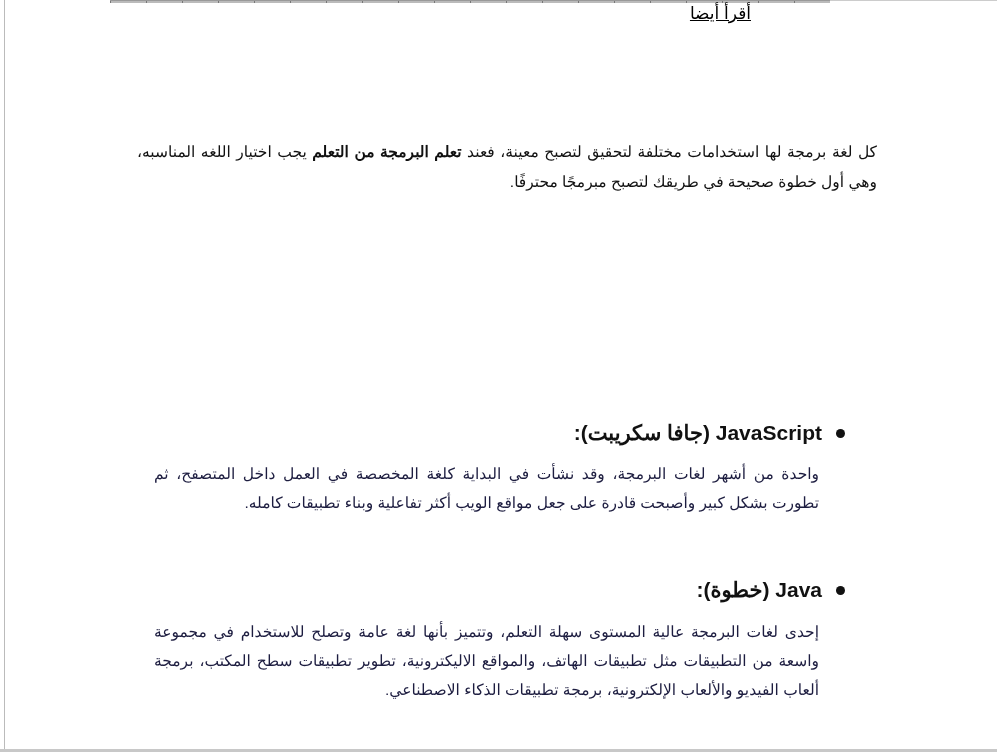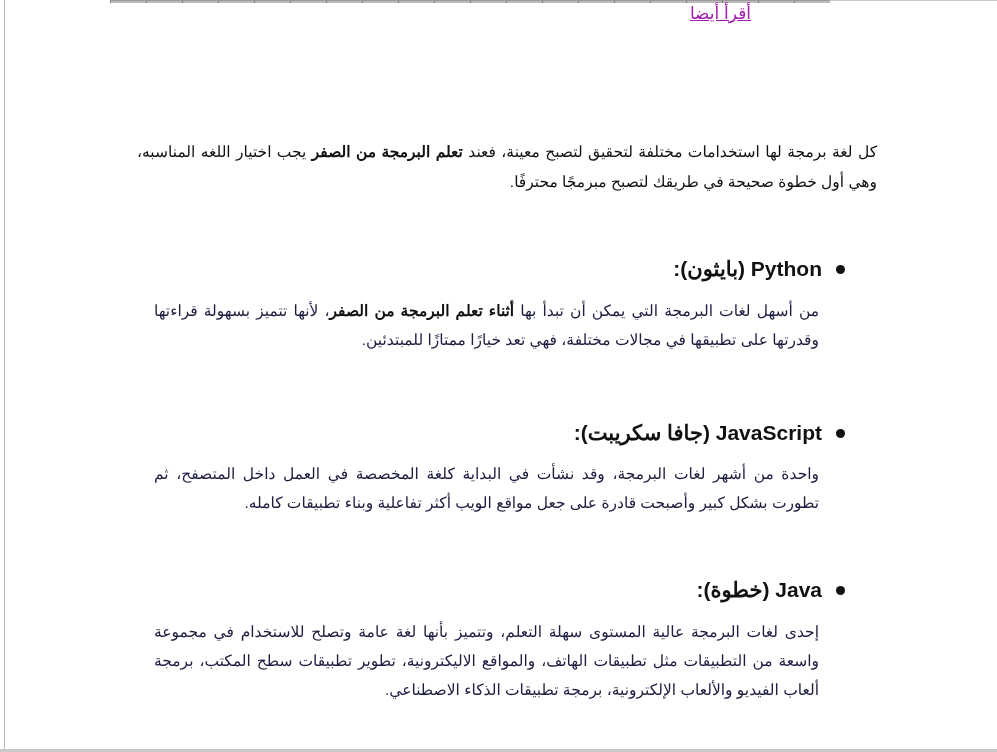"أقرأ أيضا" .read-also { color: #a21caf -> #000000 }
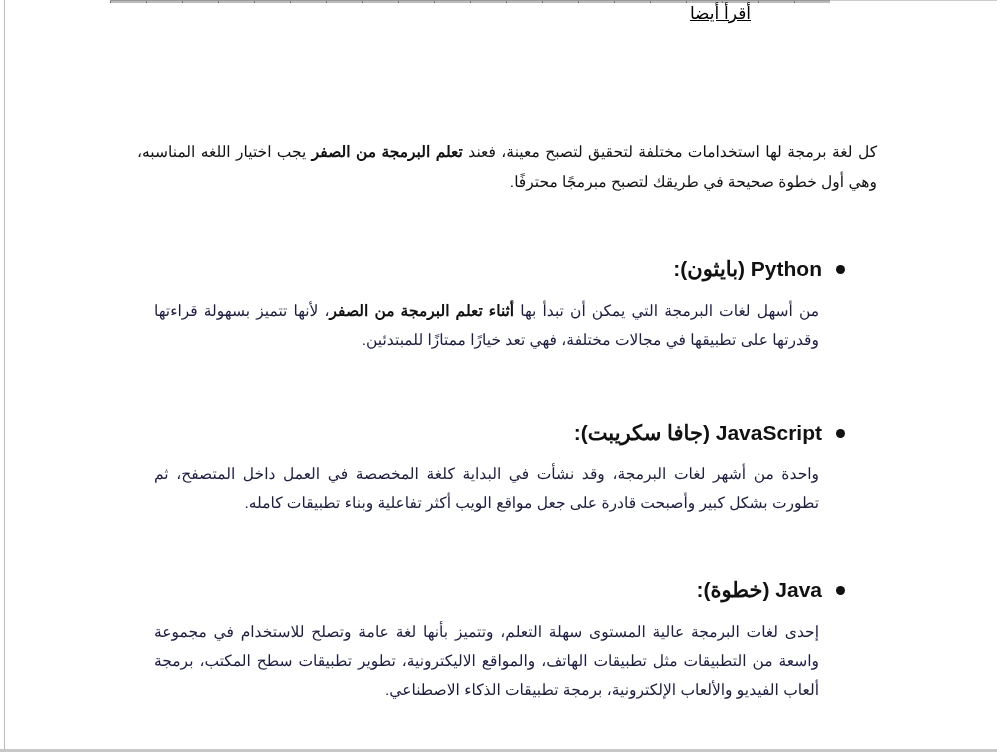"تعلم البرمجة من الصفر" b { text: الصفر -> التعلم }
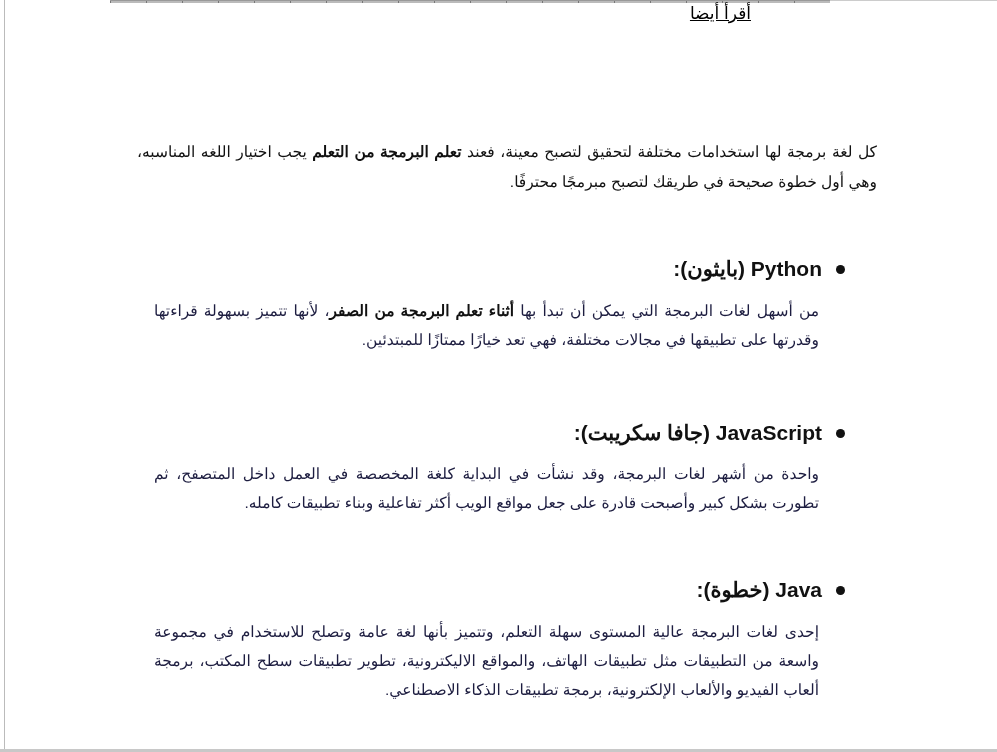"Python (بايثون):" h3.section-title { html: <h3> <span></span> <span>Python (بايثون):</span> </h3> -> none }
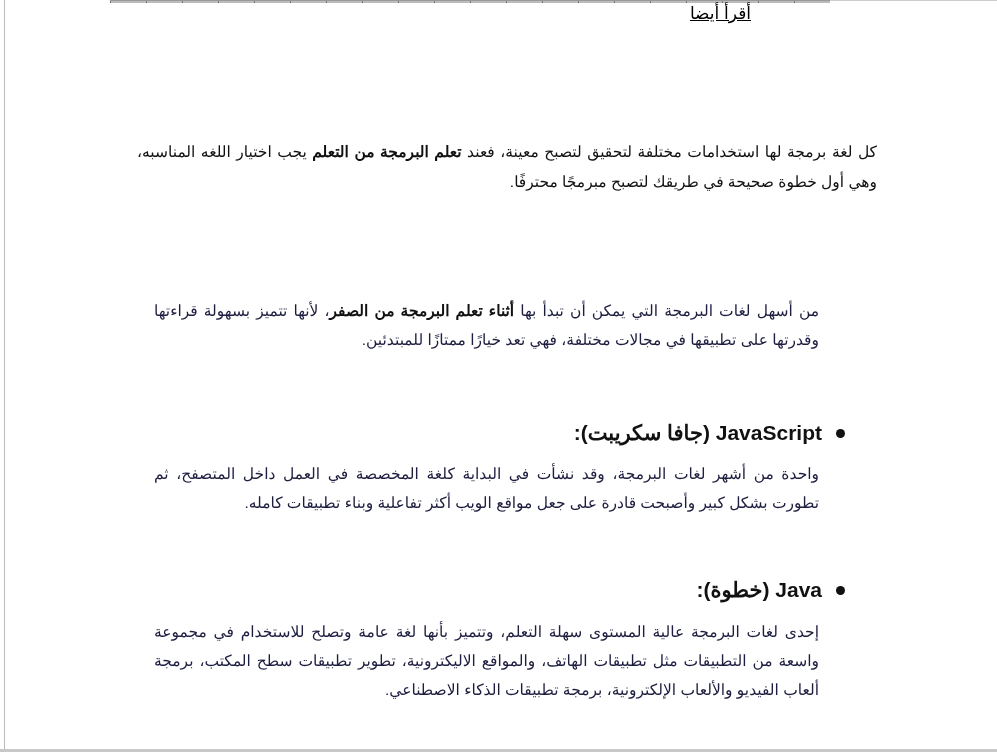"من أسهل لغات البرمجة التي" p.section-body { html: <p><span>من أسهل لغات البرمجة التي يمكن أن تبدأ بها </span><b>أثناء تعلم البرمجة من الصفر</b><span>، لأنها تتميز بسهولة قراءتها وقدرتها على تطبيقها في مجالات مختلفة، فهي تعد خيارًا ممتازًا للمبتدئين.</span></p> -> none }
